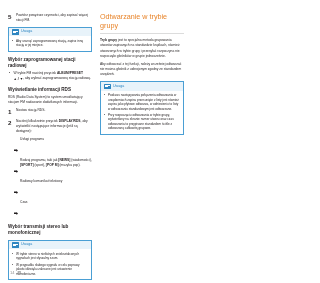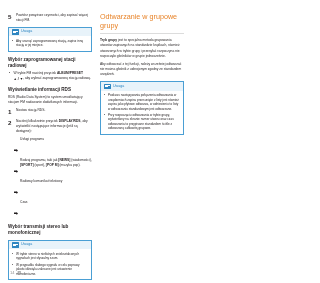"Odtwarzanie w grupowe grupy" div.section-title { text: grupowe -> trybie }
